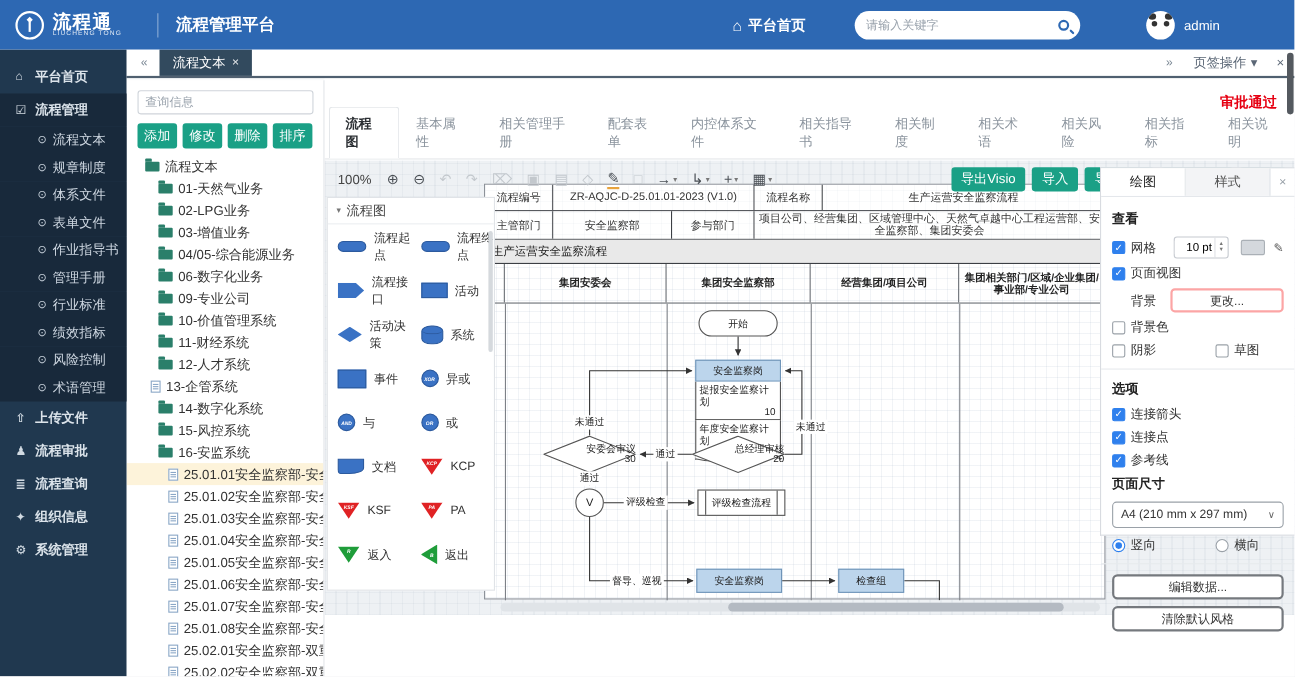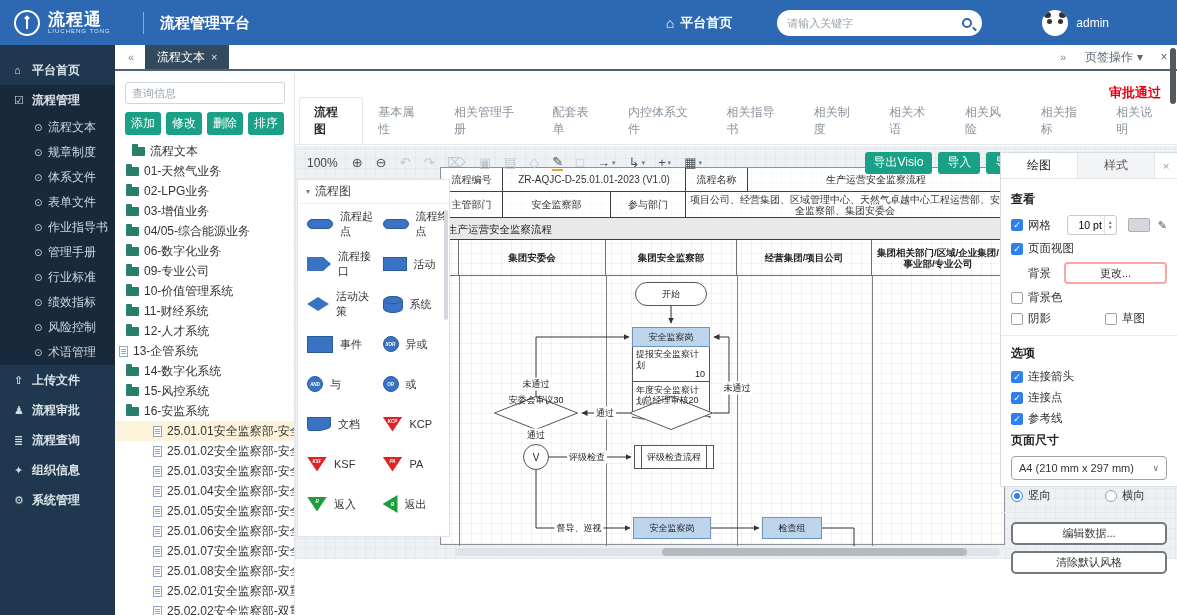"01-天然气业务" .t-row[data-lvl="1"] { padding-left: none -> 18px }
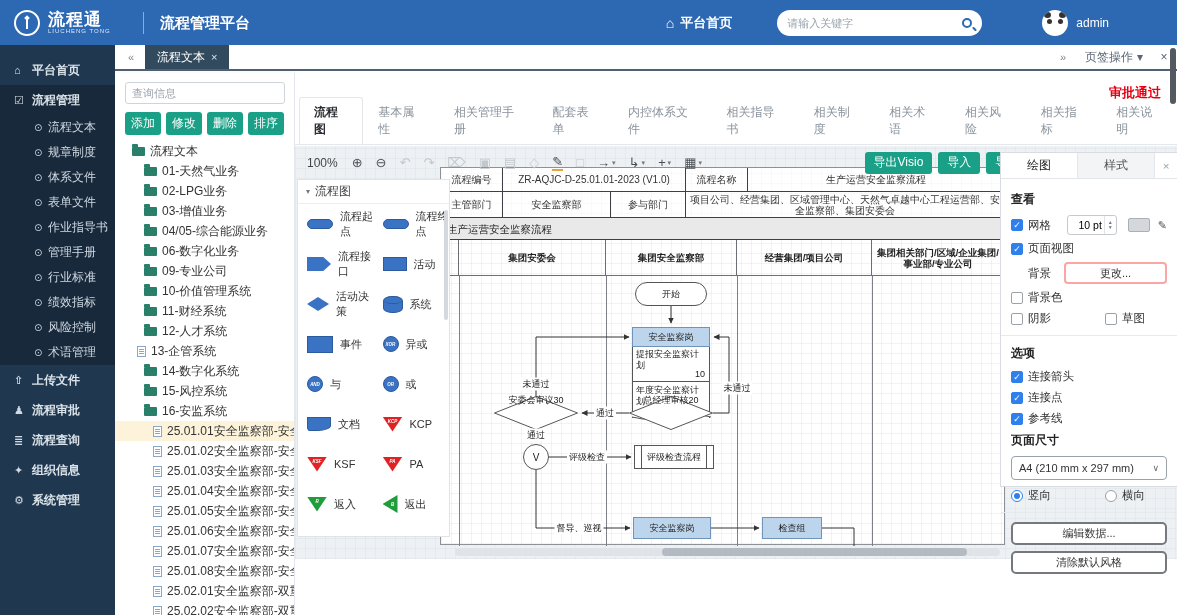"安委会审议" .dtext { align-items: flex-start -> flex-end; flex-direction: row -> column }
